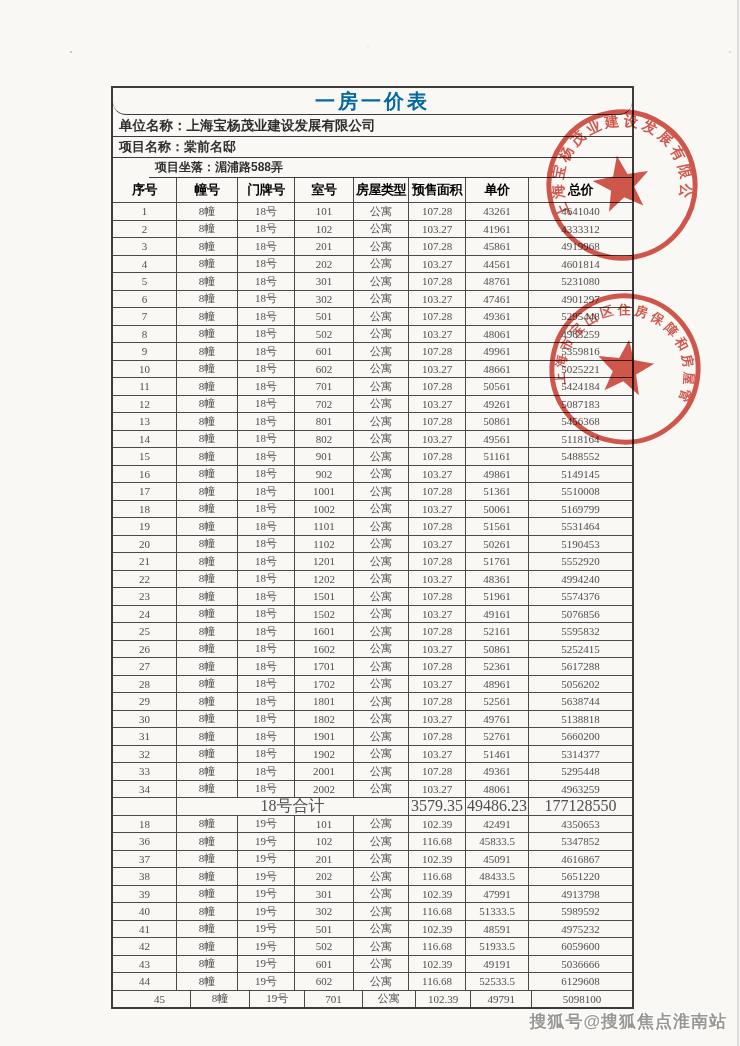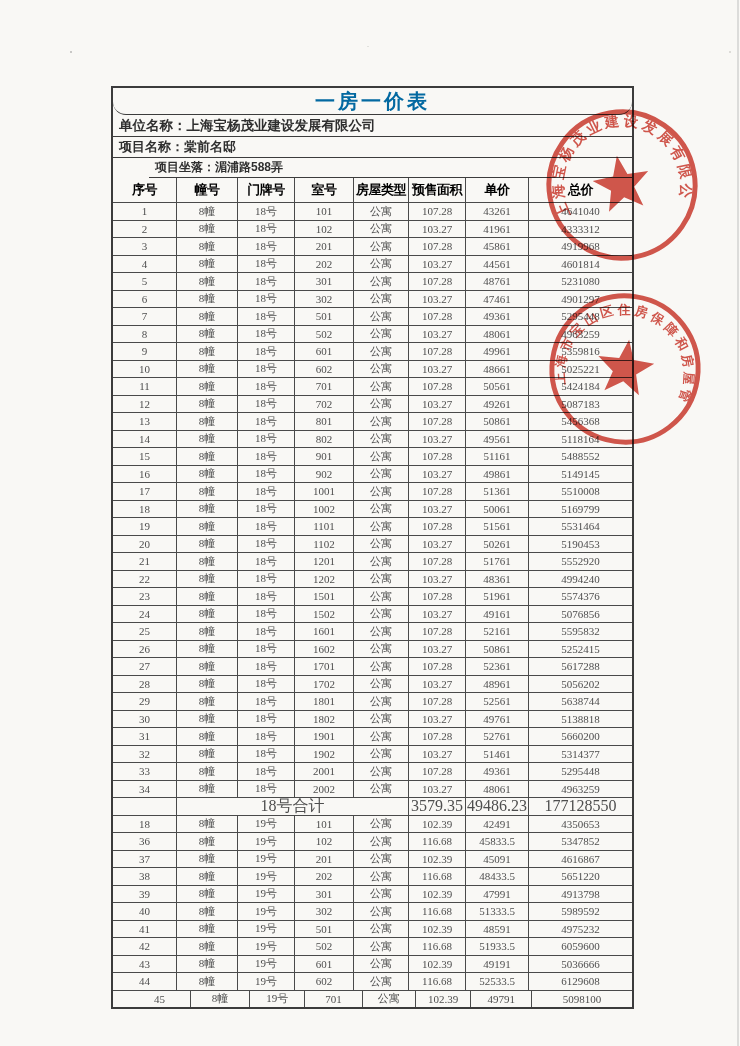"搜狐号@搜狐焦点淮南站" div.watermark { html: none -> <div>搜狐号@搜狐焦点淮南站</div> }
